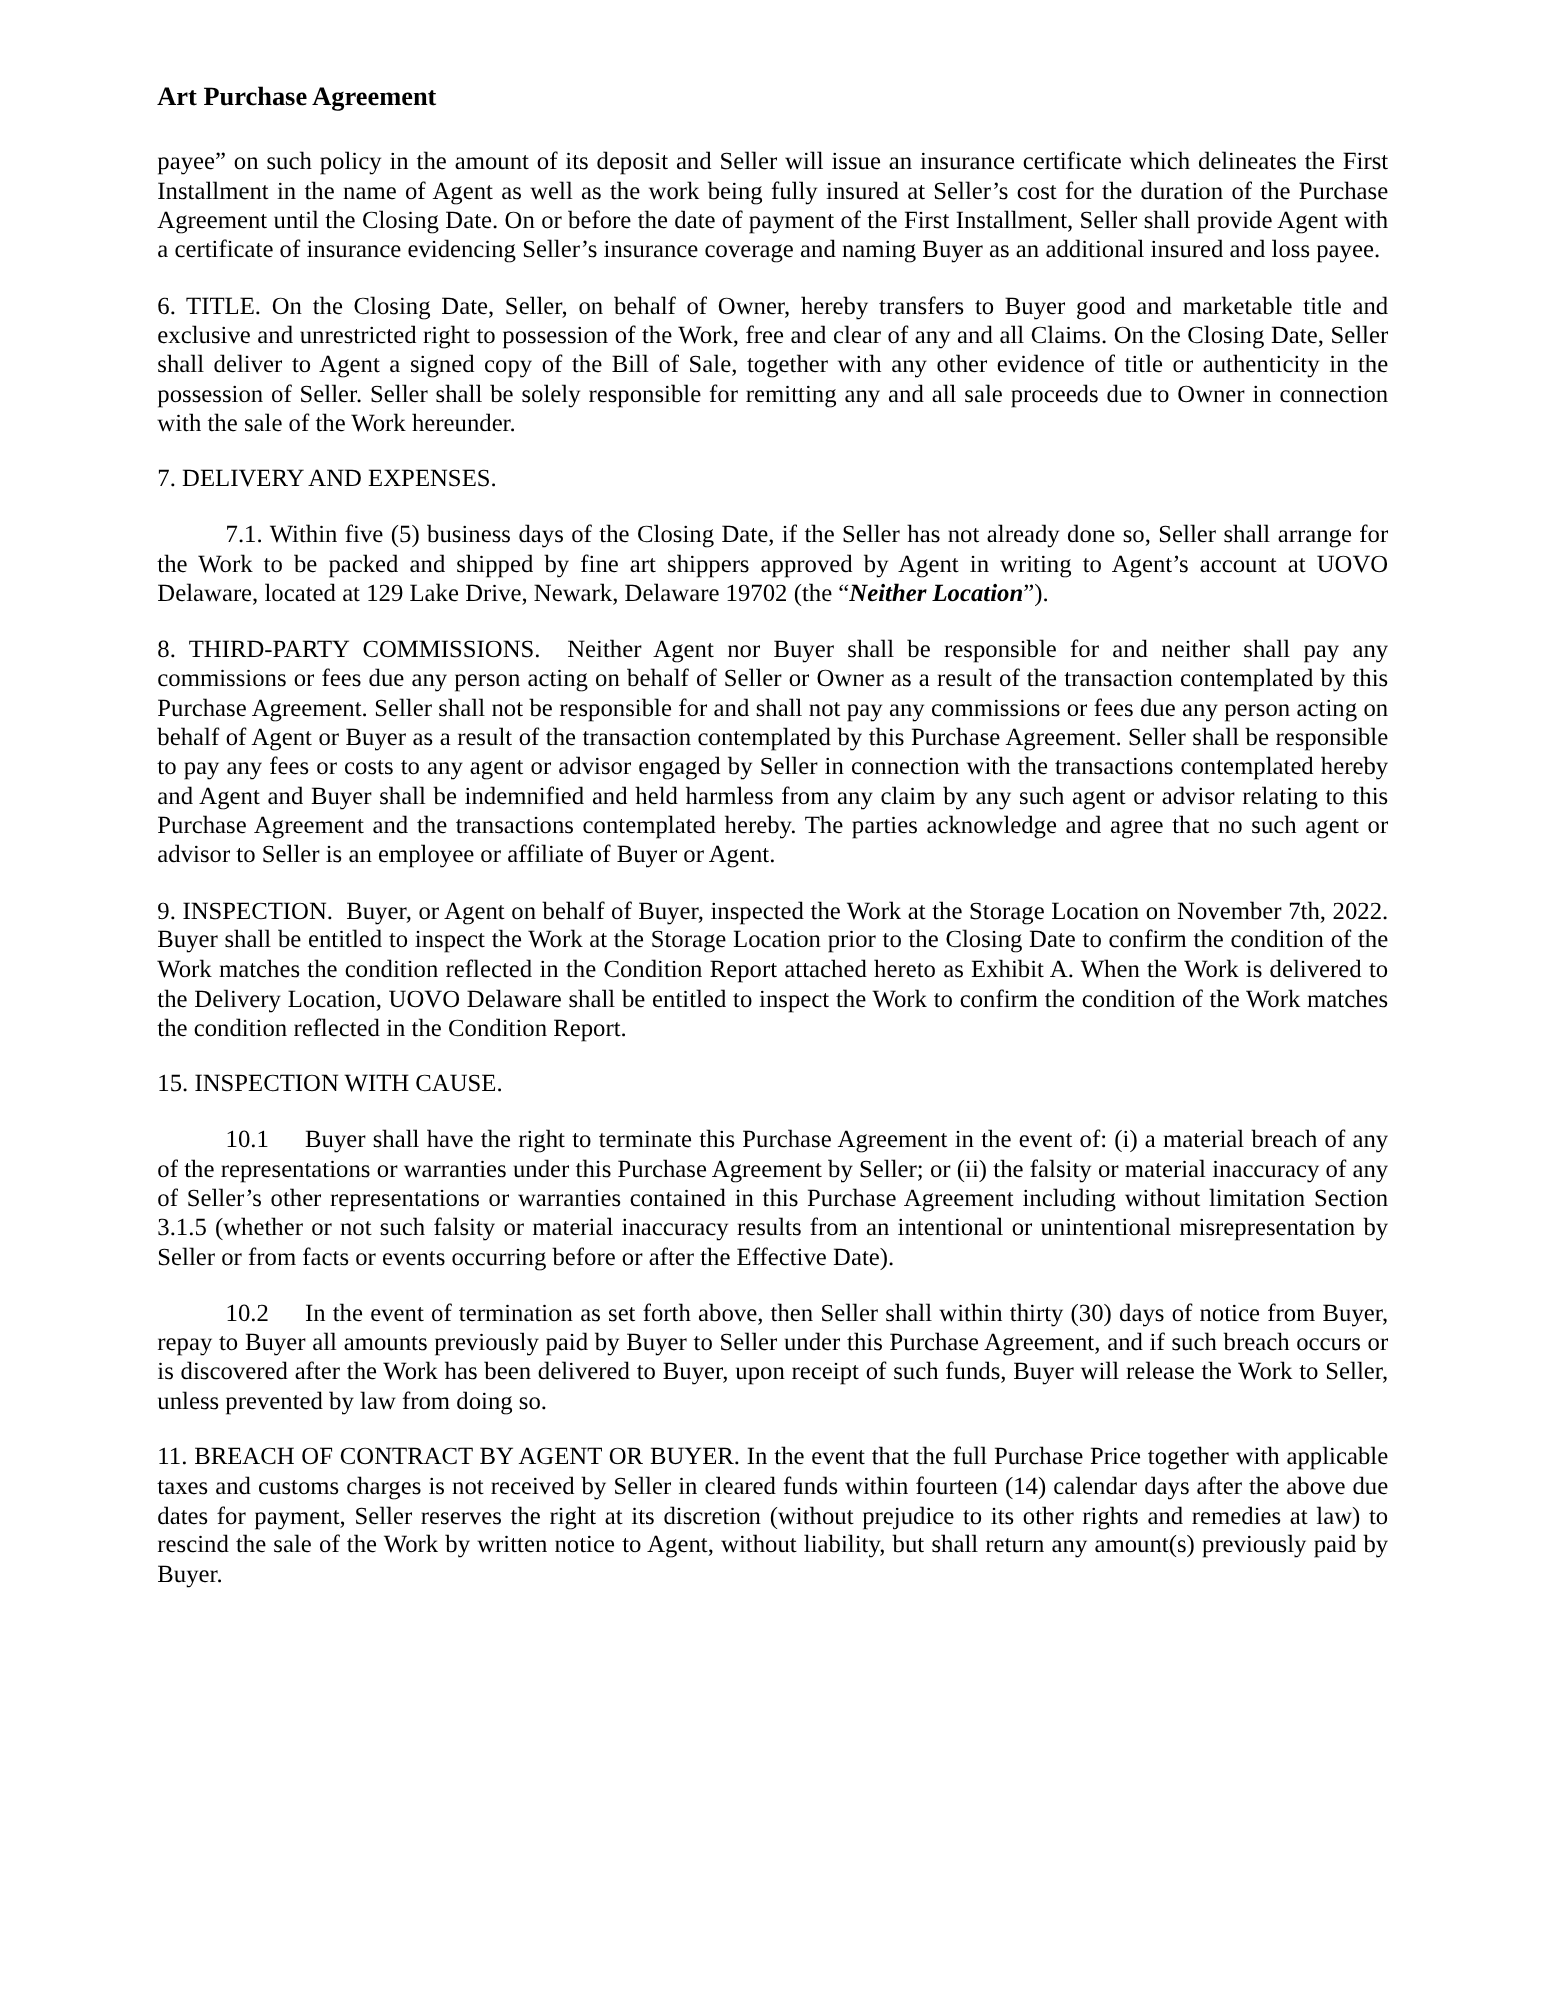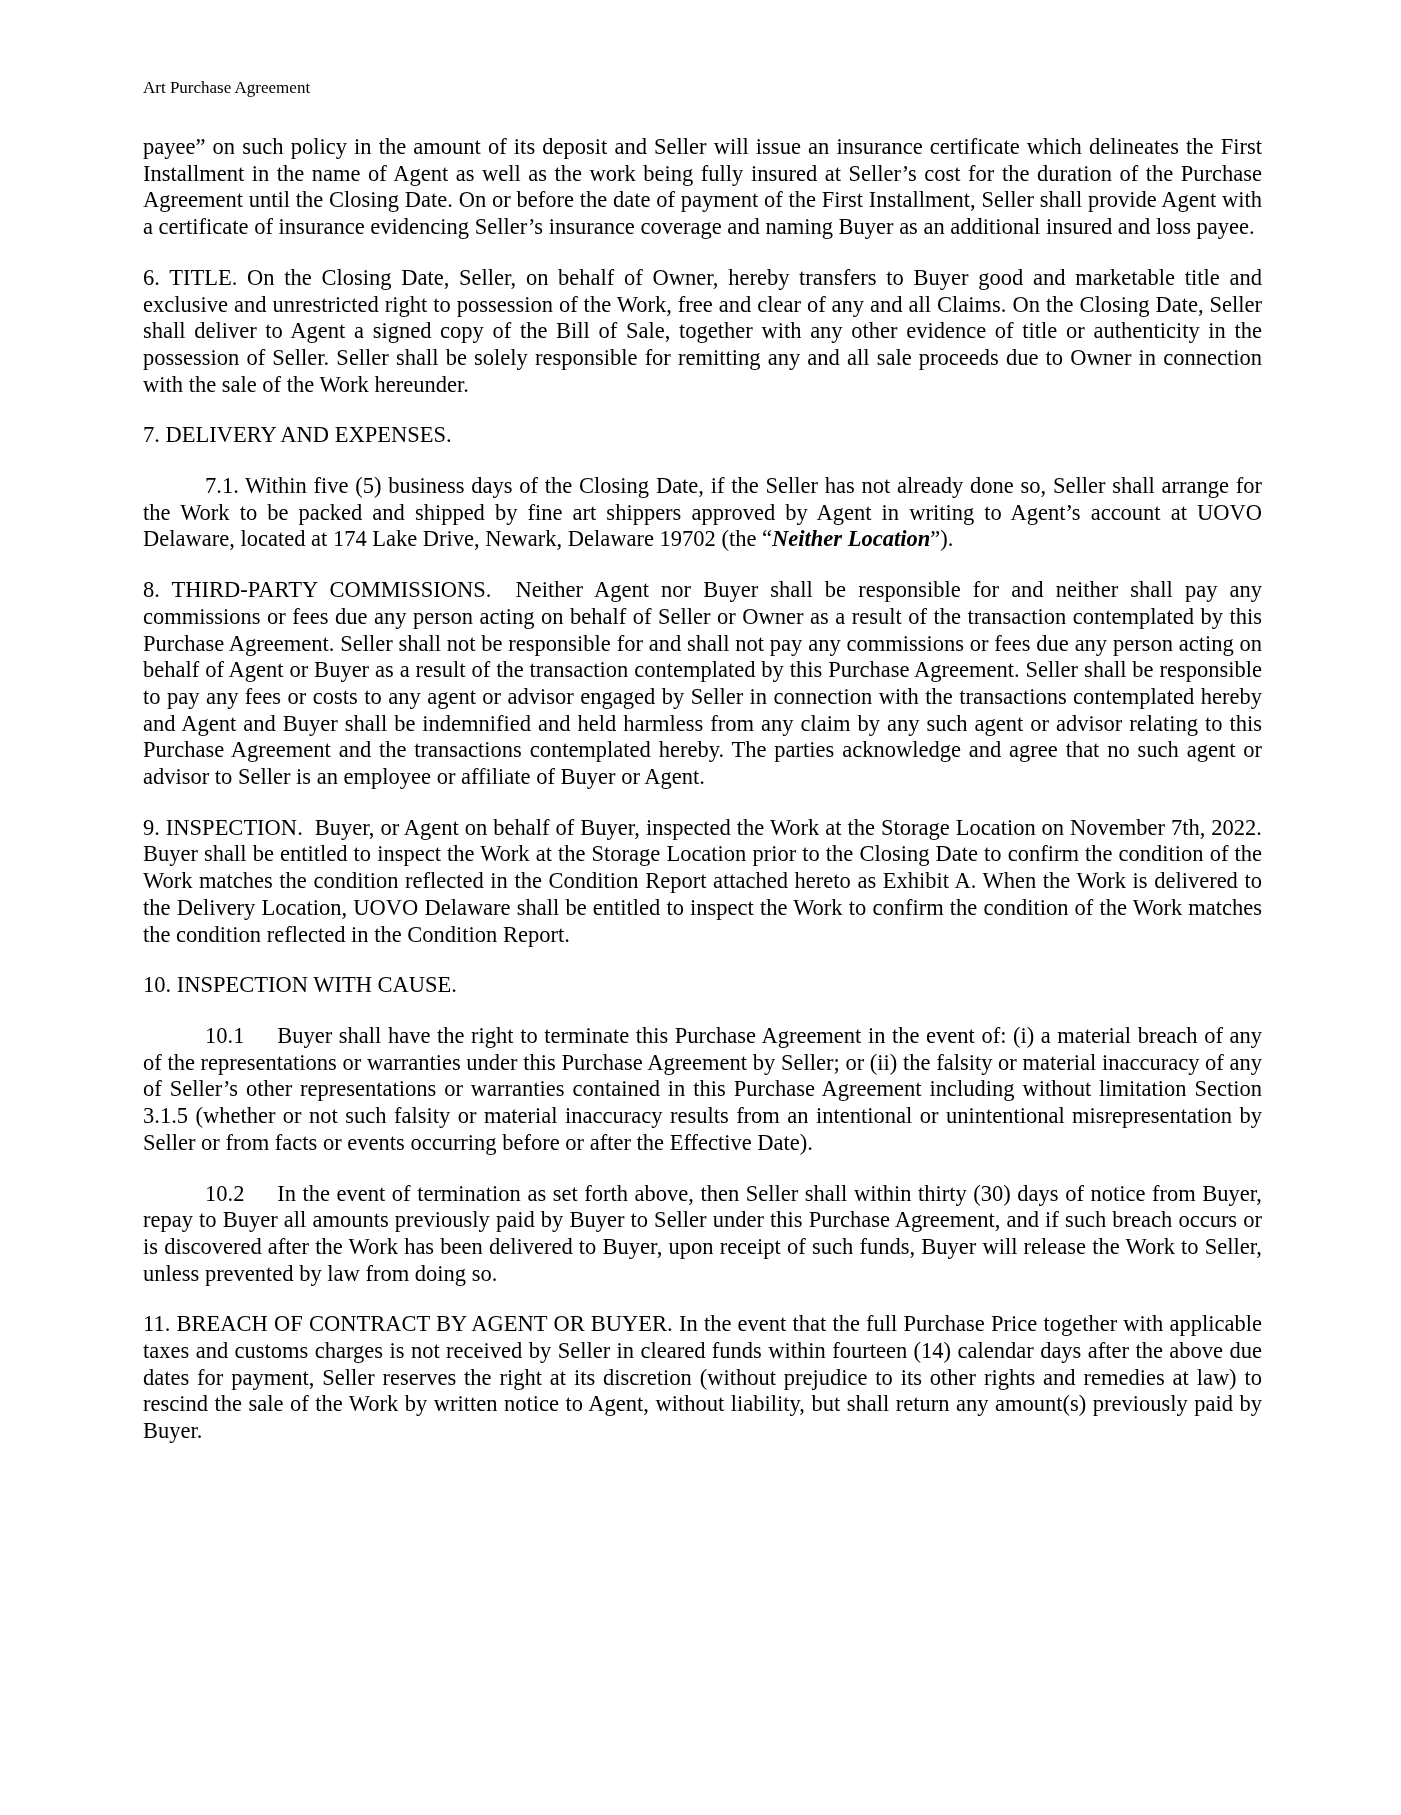"Art Purchase Agreement" .doc-header { font-size: 17px -> 24px; font-weight: normal -> bold }
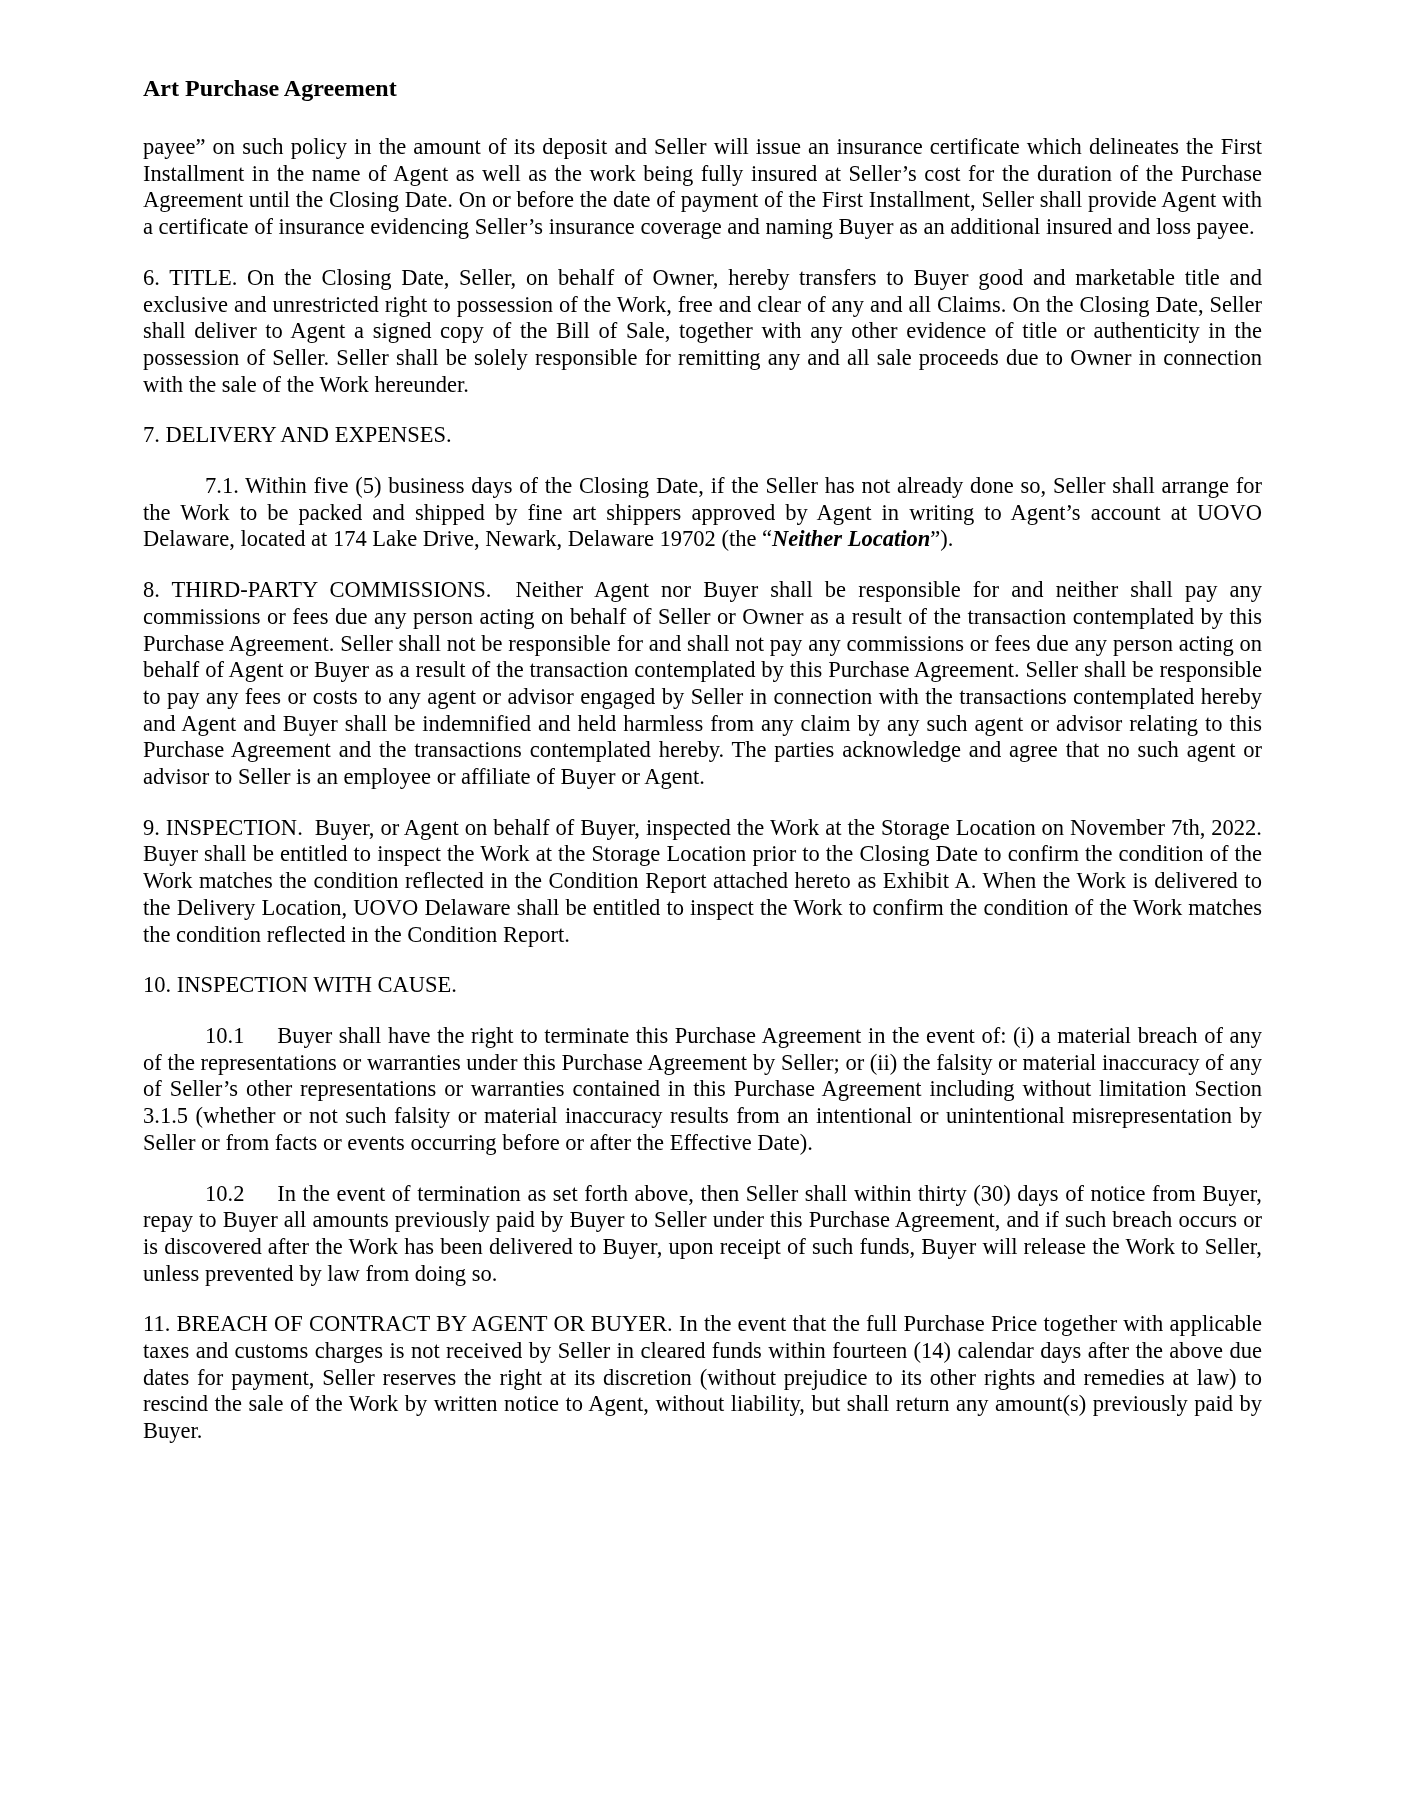"7.1. Within five (5) business" span { text: 174 -> 129 }
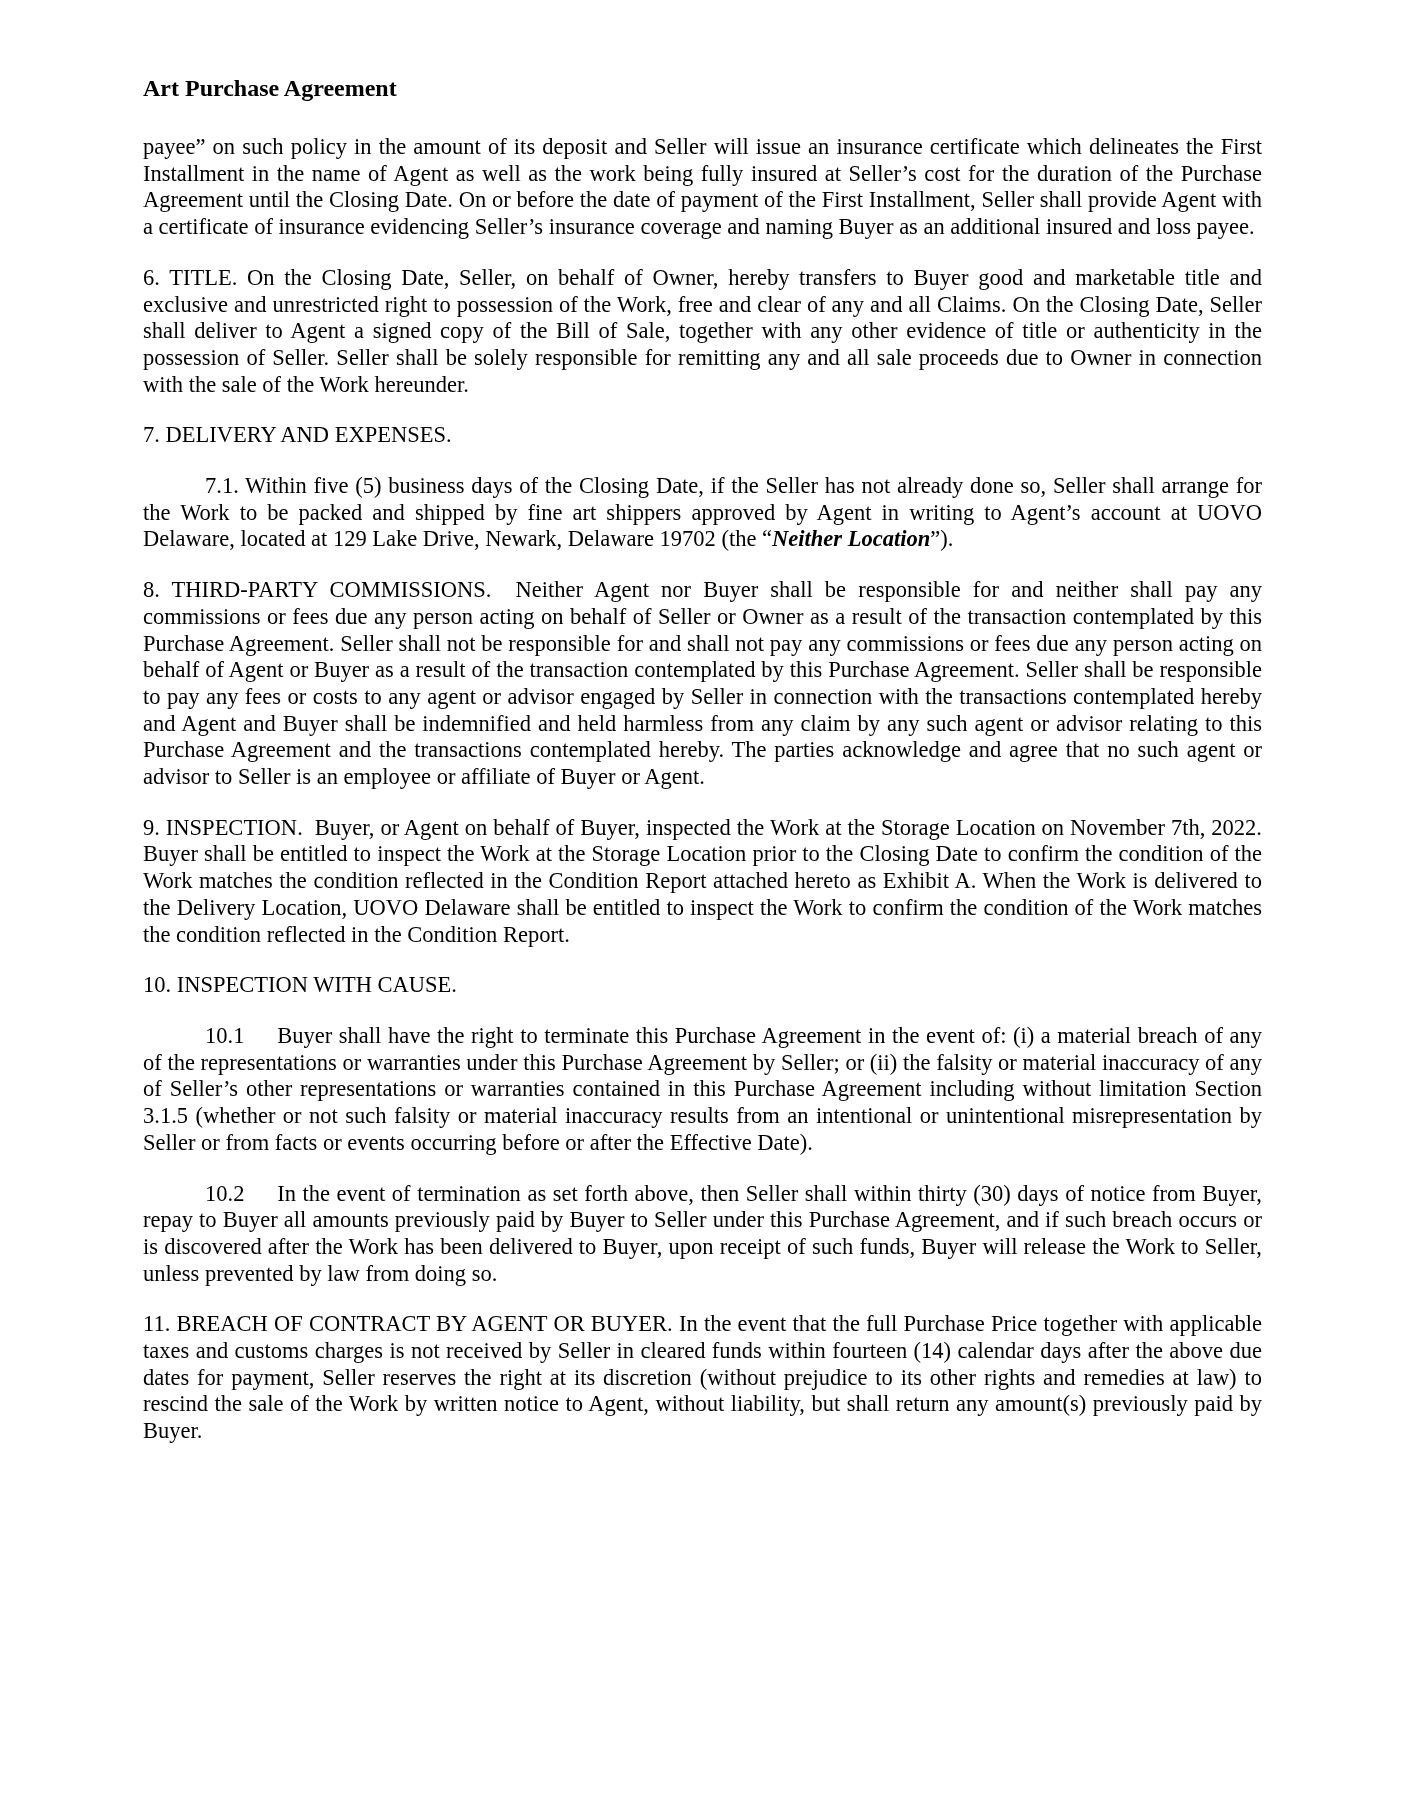"10." span { text: 10 -> 15 }
